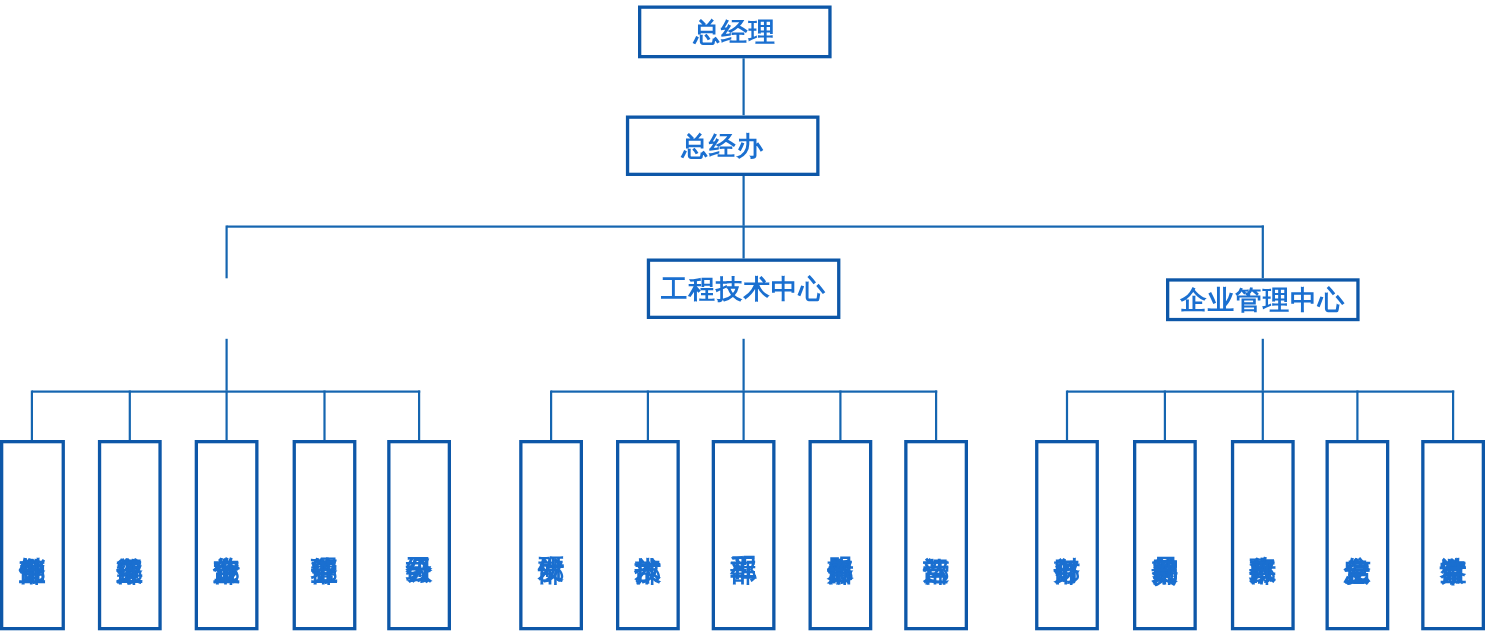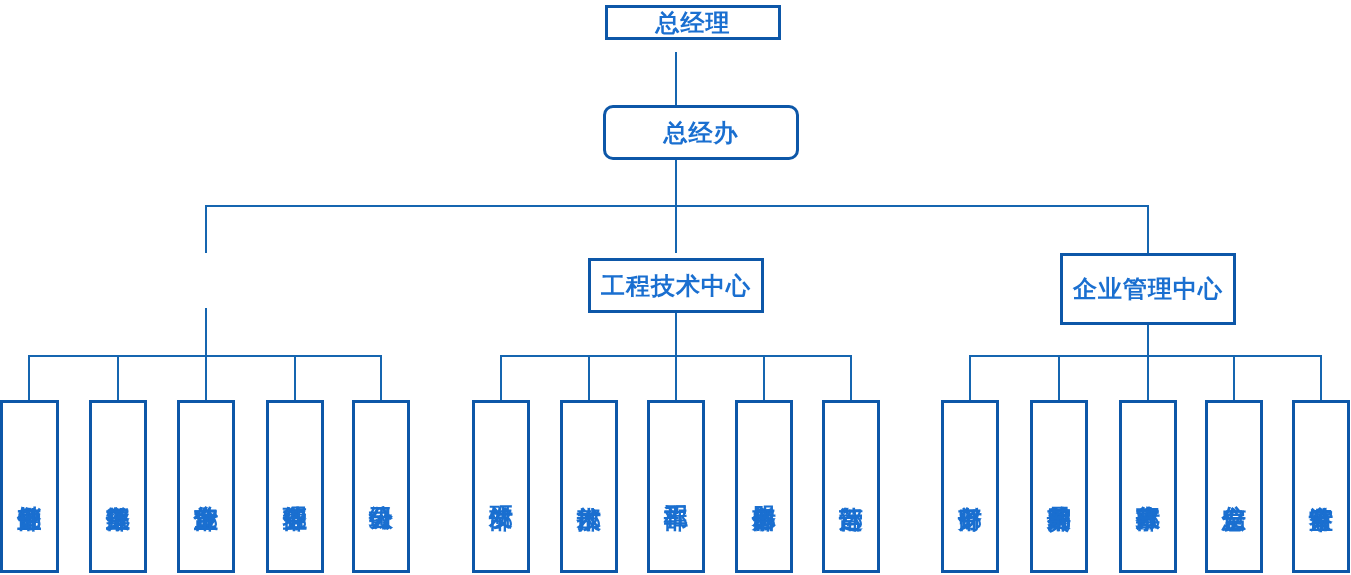"总经理" div.node { height: 35px -> 48px; left: 605px -> 580px }
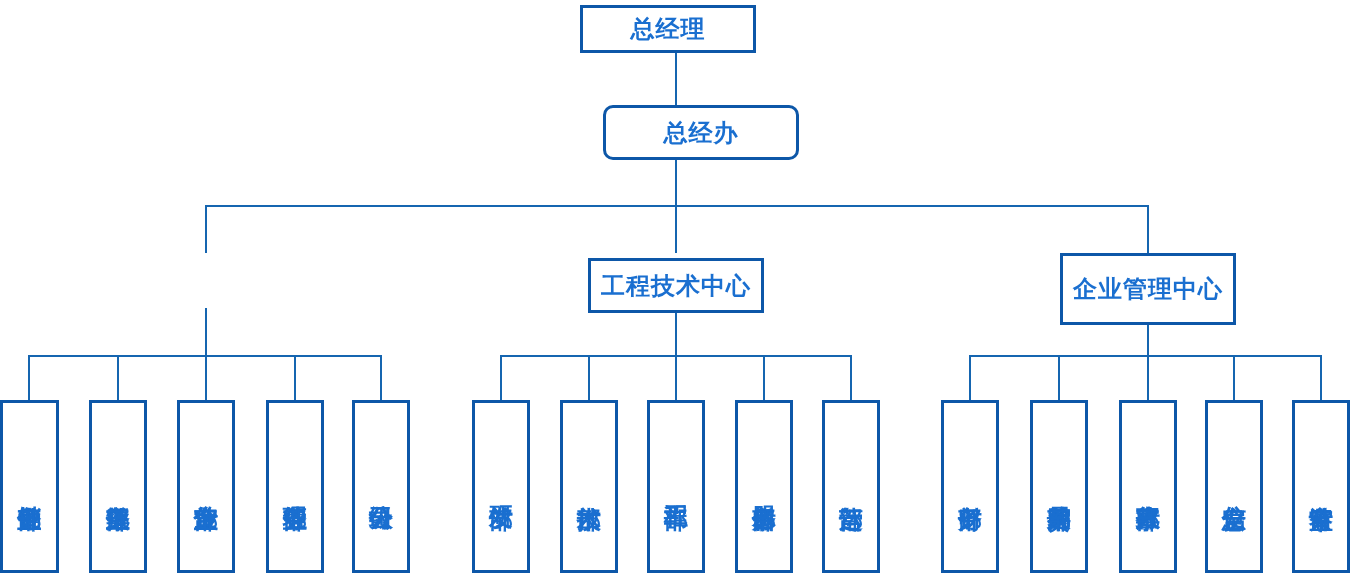"总经办" div.node { border-radius: 10px -> none; left: 603px -> 569px; width: 196px -> 176px }
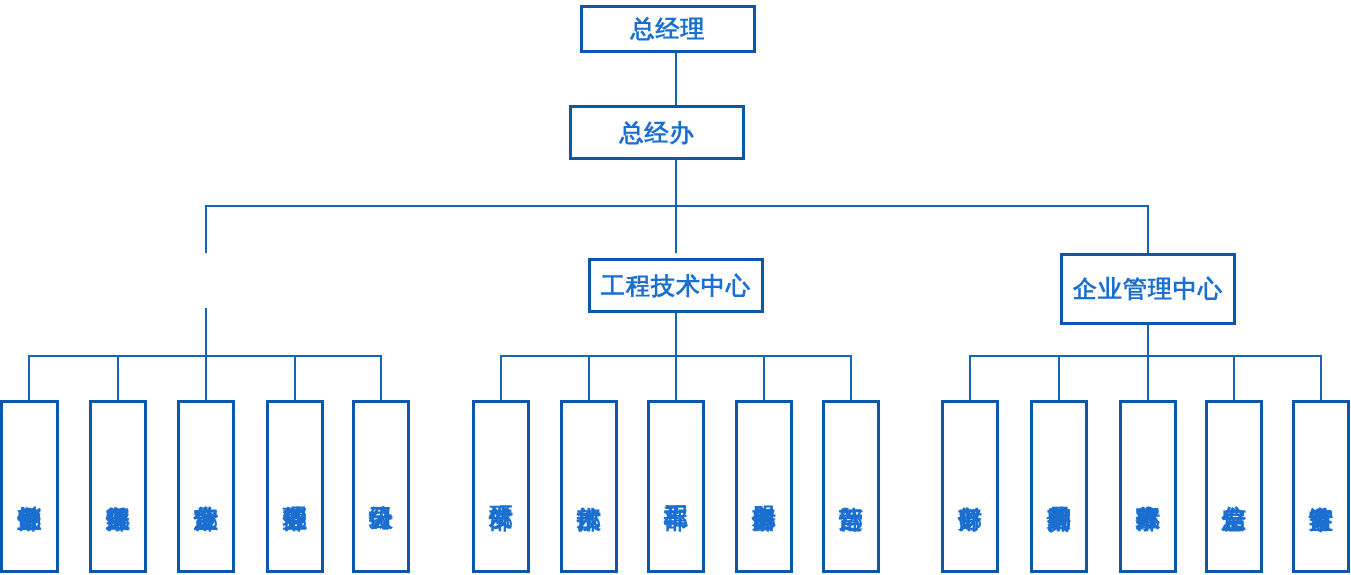"工程技术中心" div.node { top: 258px -> 235px }
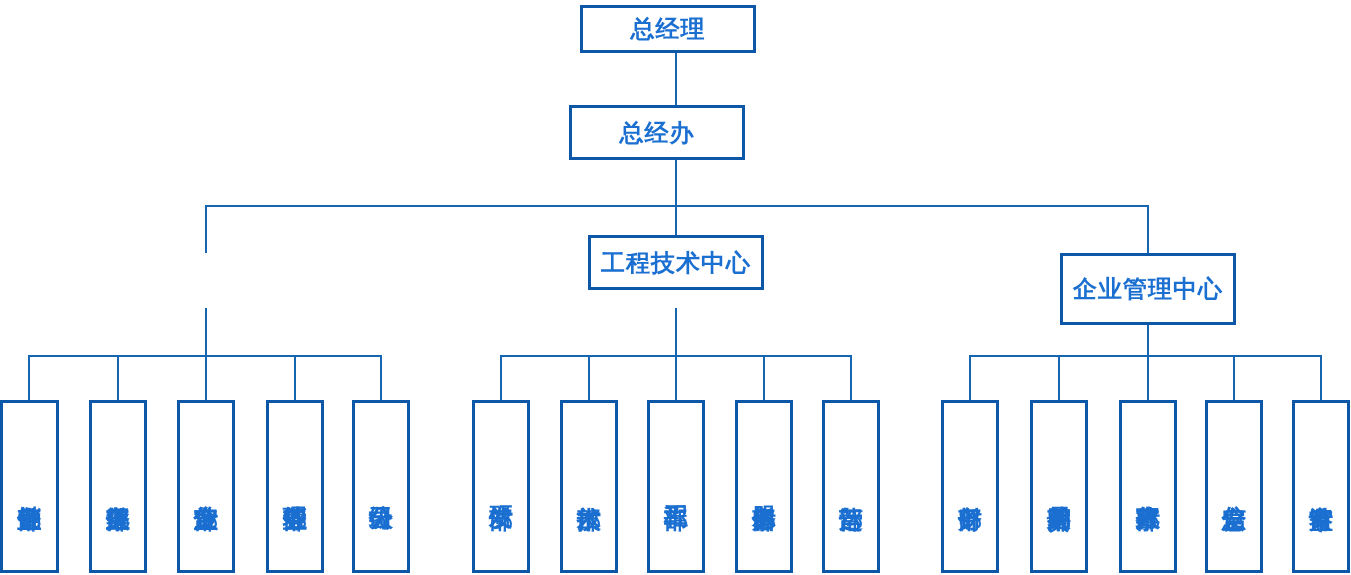"企业管理中心" div.node { height: 72px -> 39px }
